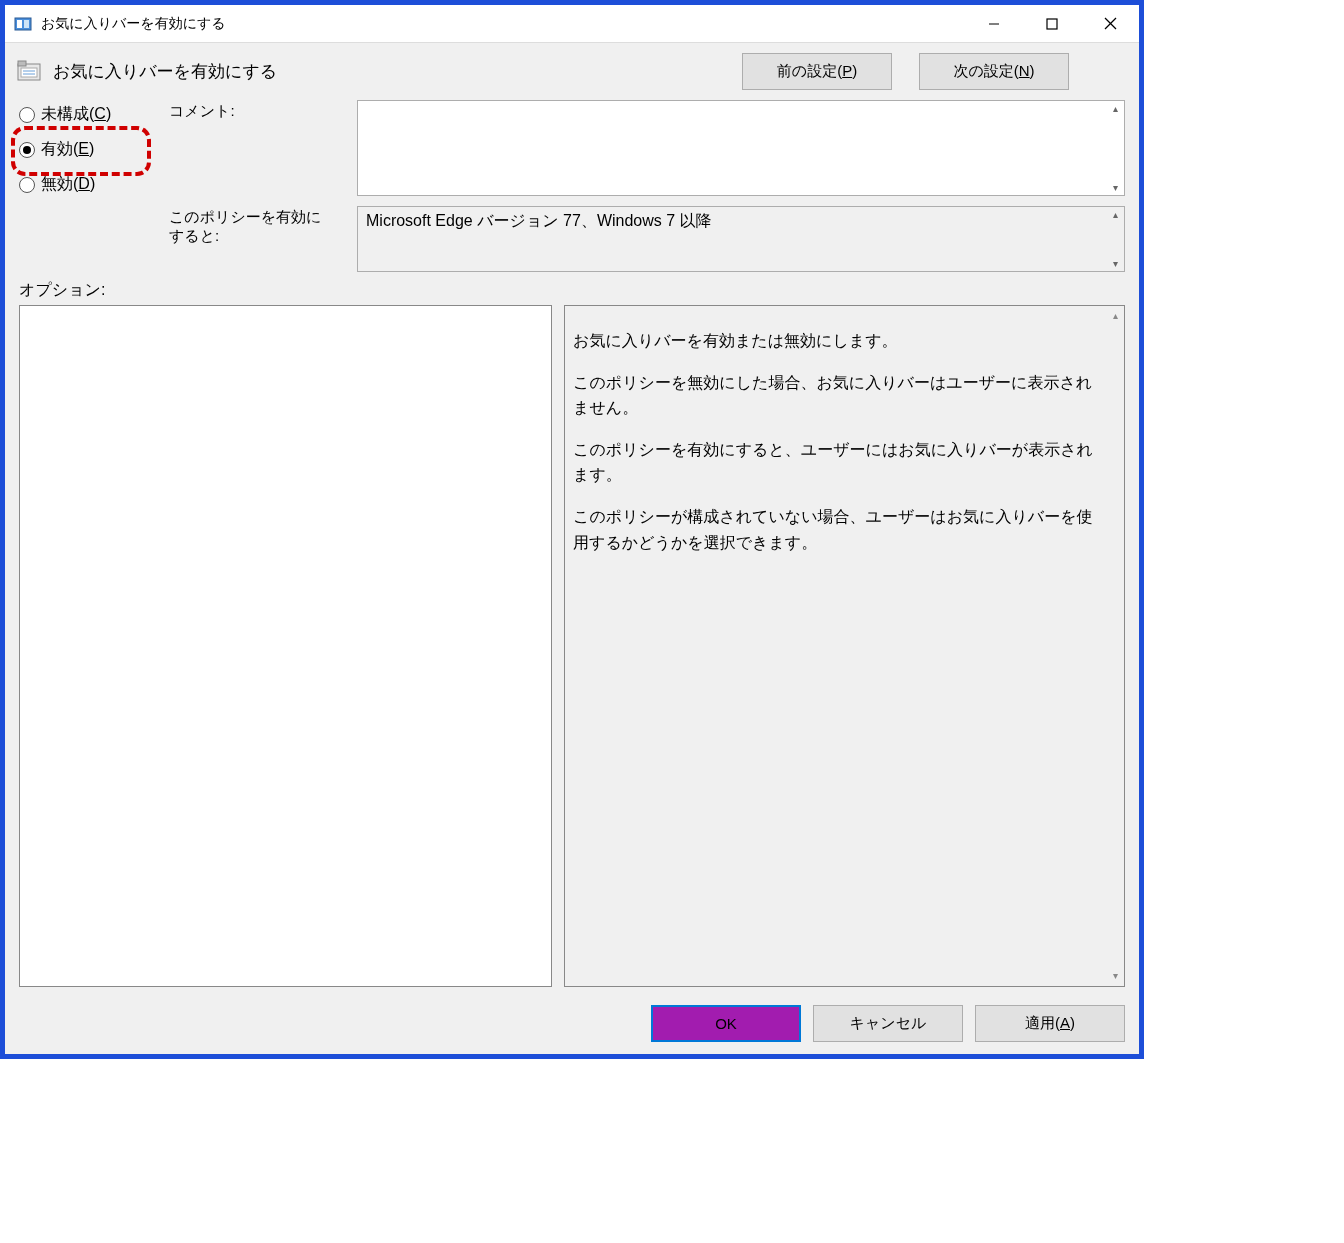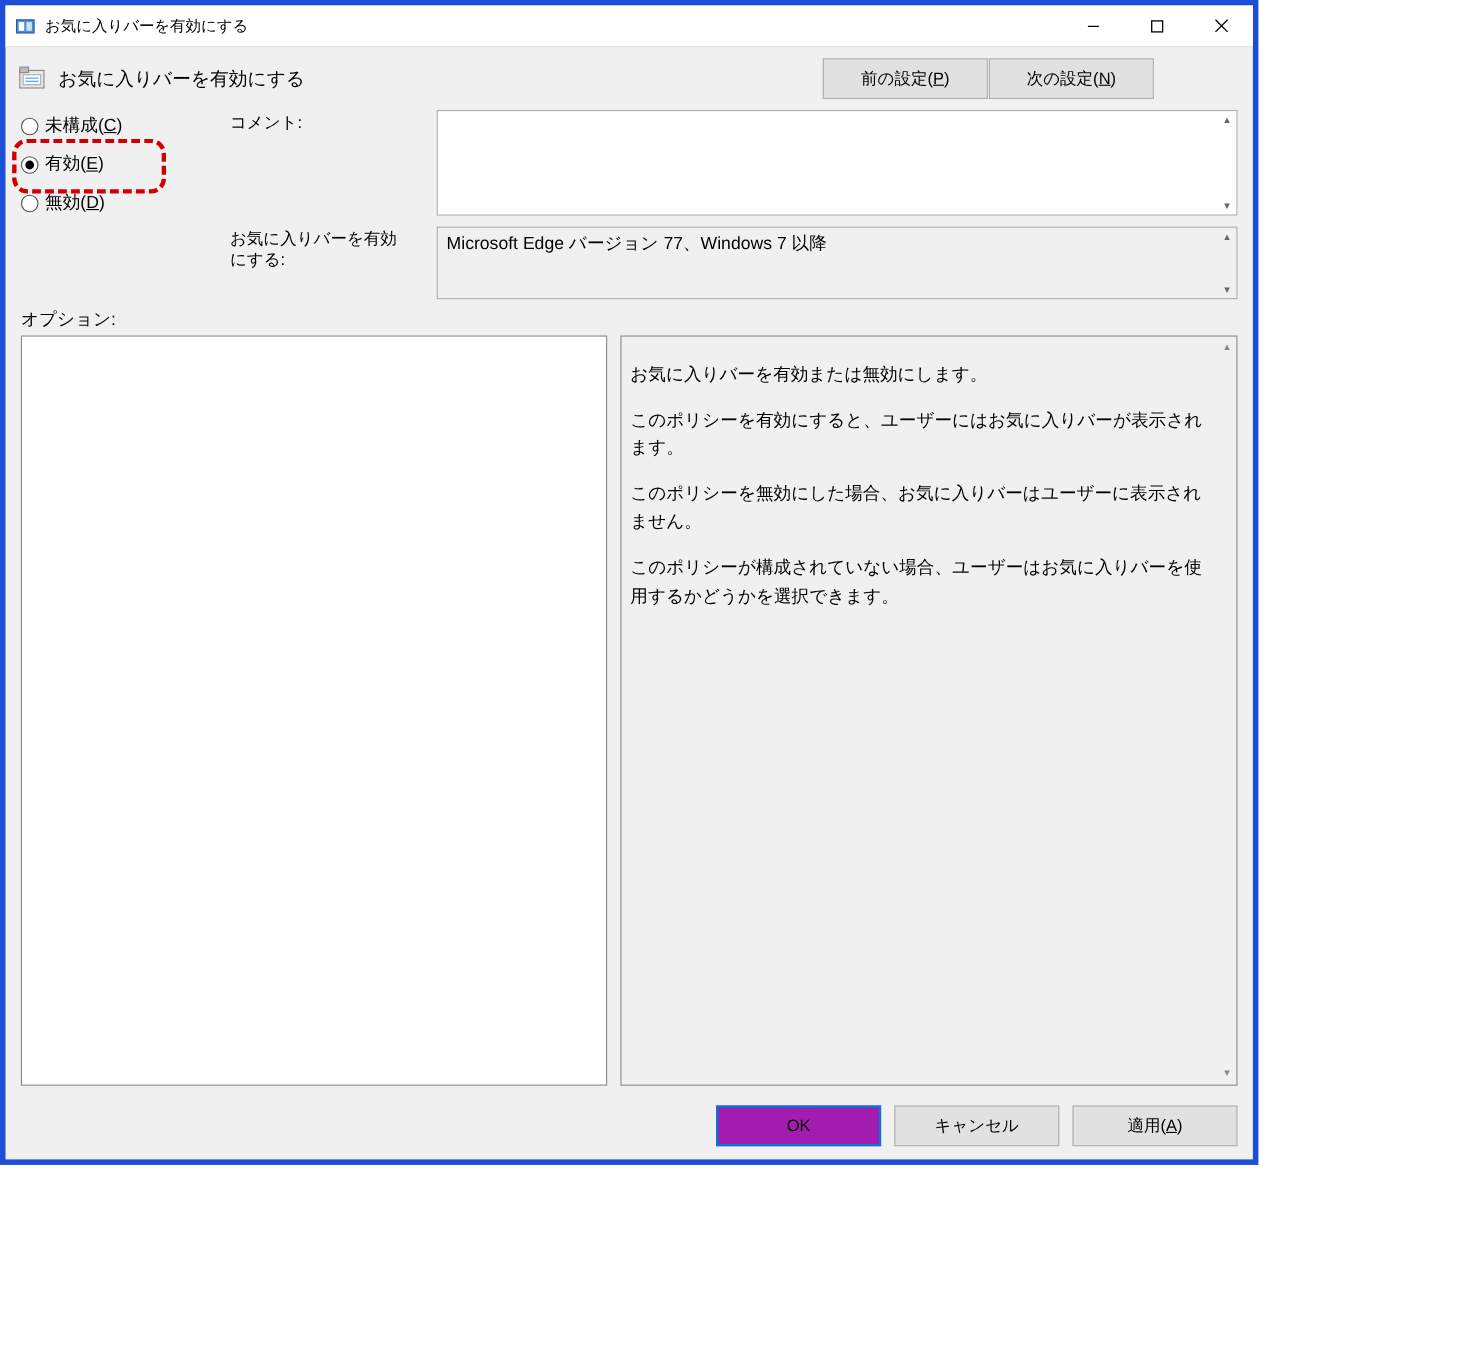"前の設定(P)" .header-row .nav-buttons { gap: 1px -> 27px; margin-right: 76px -> 56px }
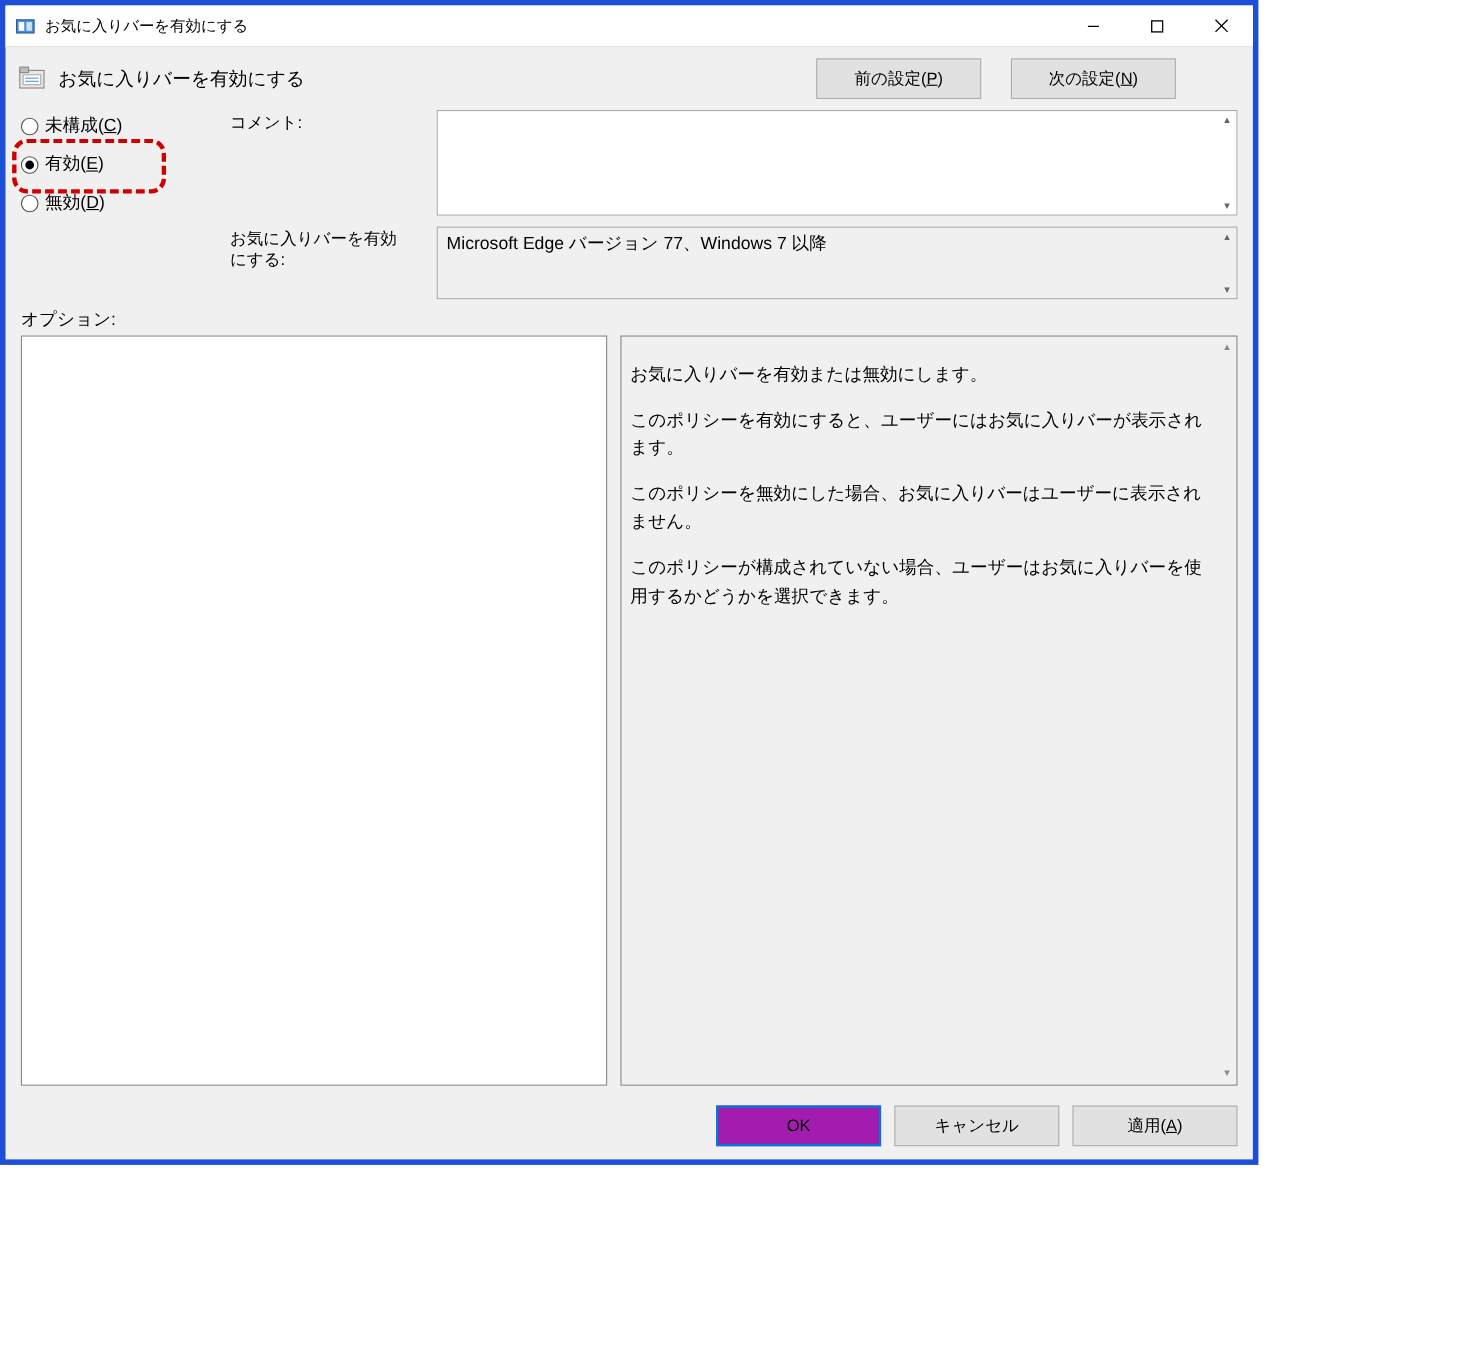"コメント:" .field-label { margin-left: 40px -> none }
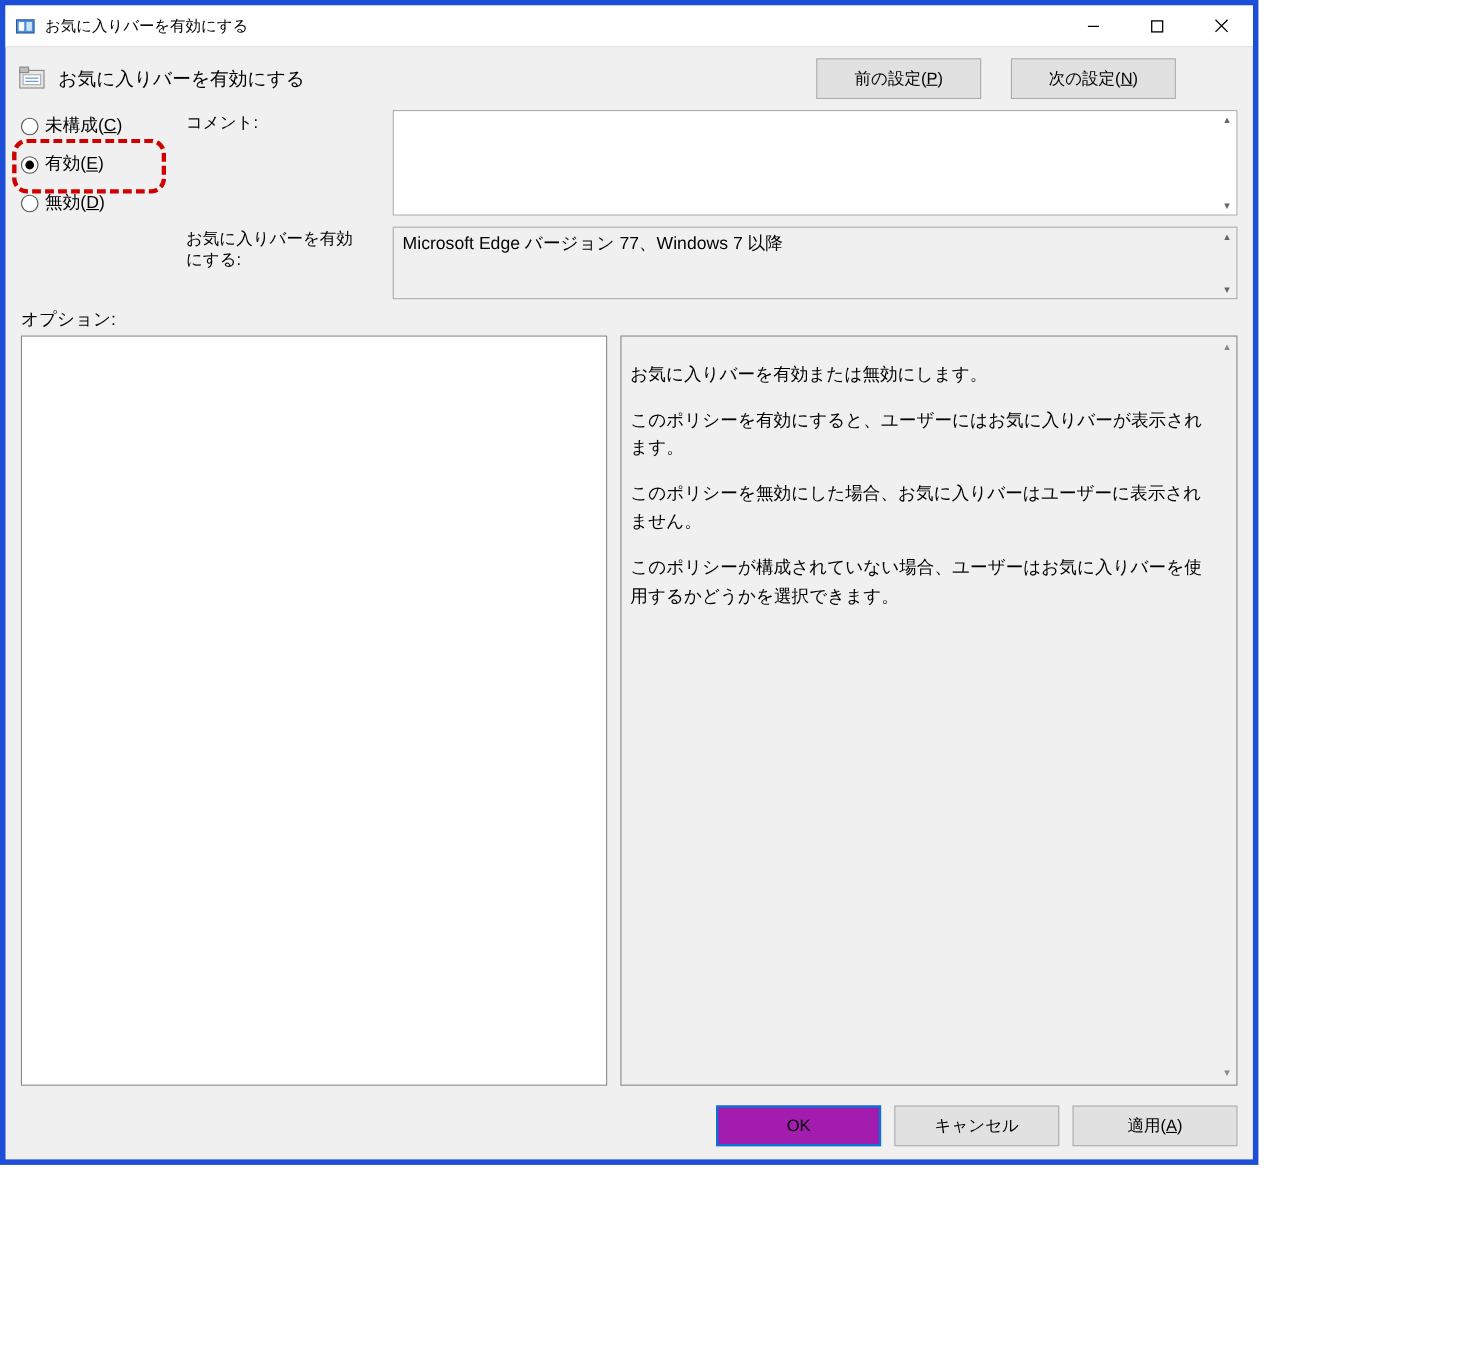"お気に入りバーを有効にする:" span.field-label { text: お気に入りバーを有効にする -> このポリシーを有効にすると }
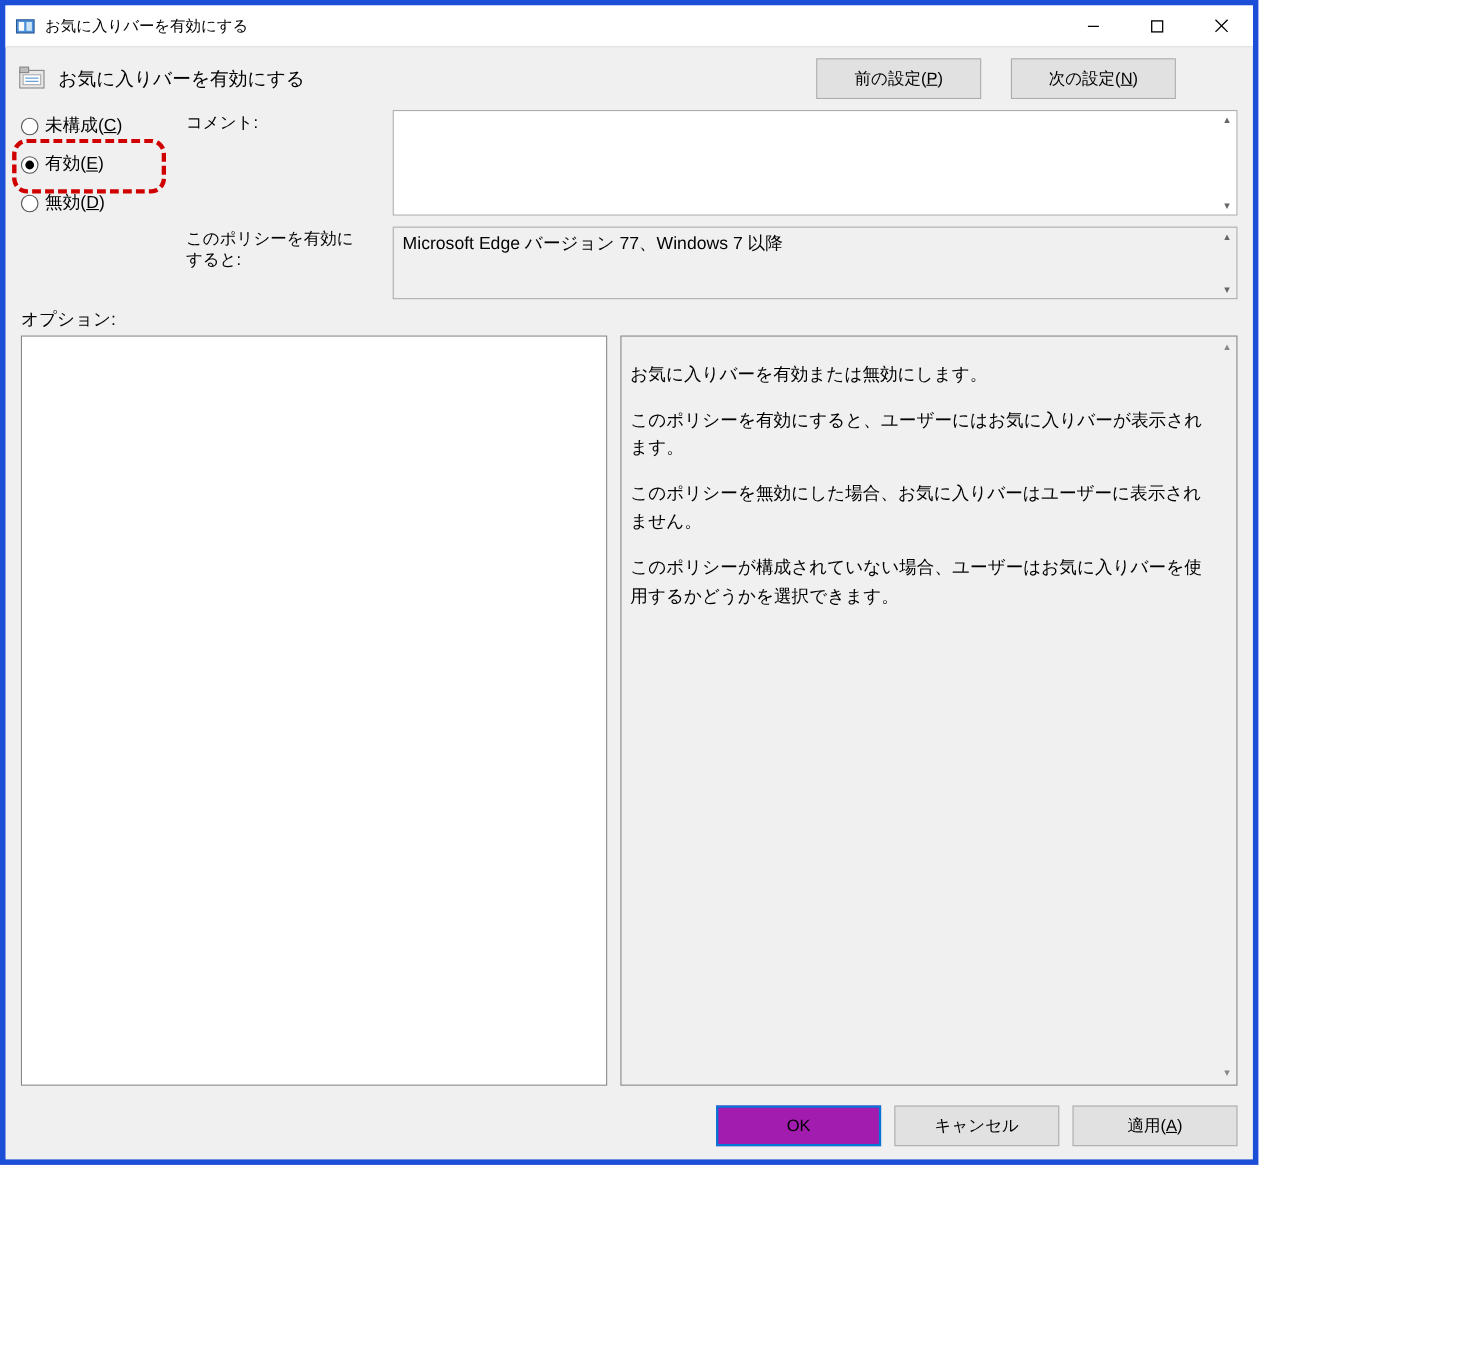"このポリシーを有効にすると、ユーザーにはお気に入りバーが表示されます。" p { order: before "このポリシーを無効にした場合、お気に入りバーはユーザーに表示されません。" -> after "このポリシーを無効にした場合、お気に入りバーはユーザーに表示されません。" }
